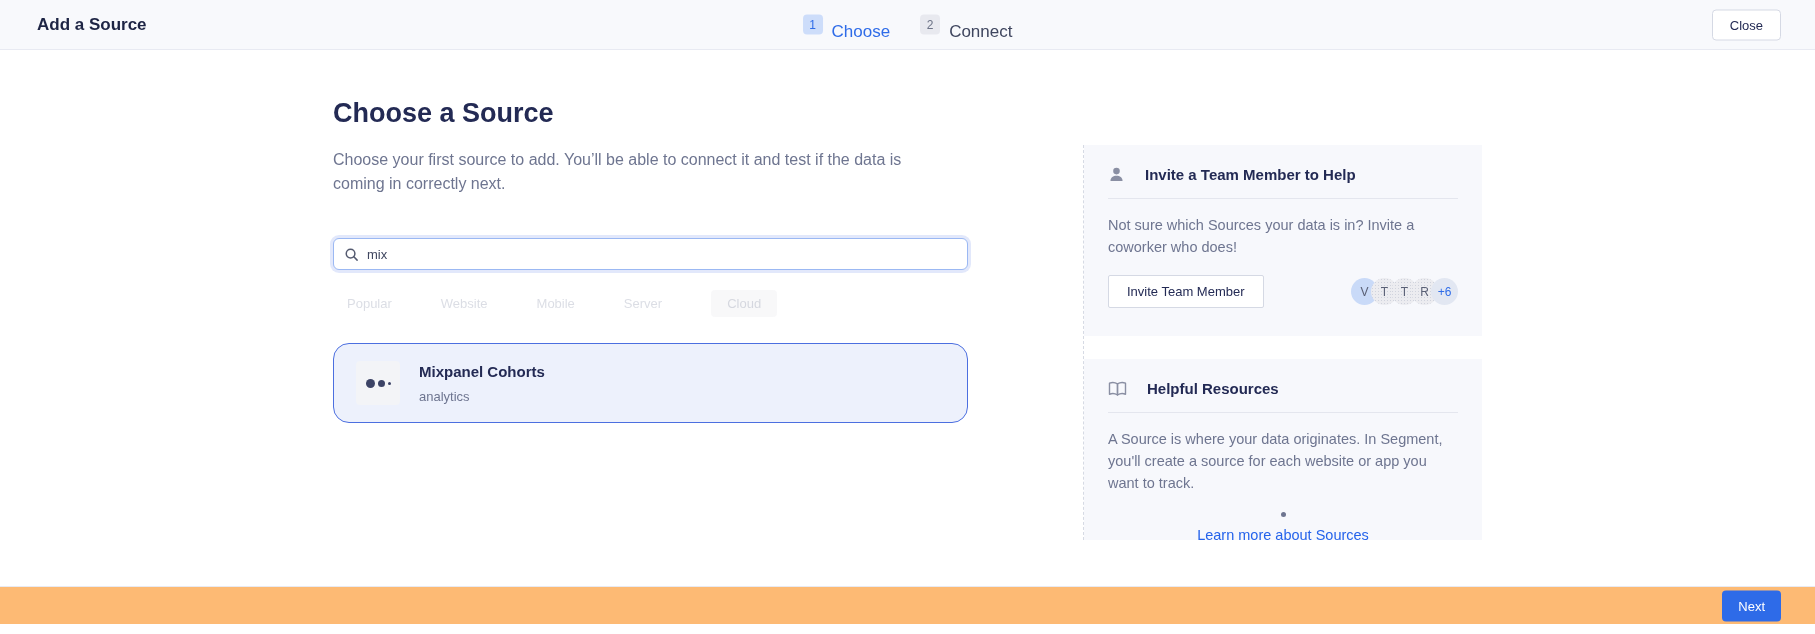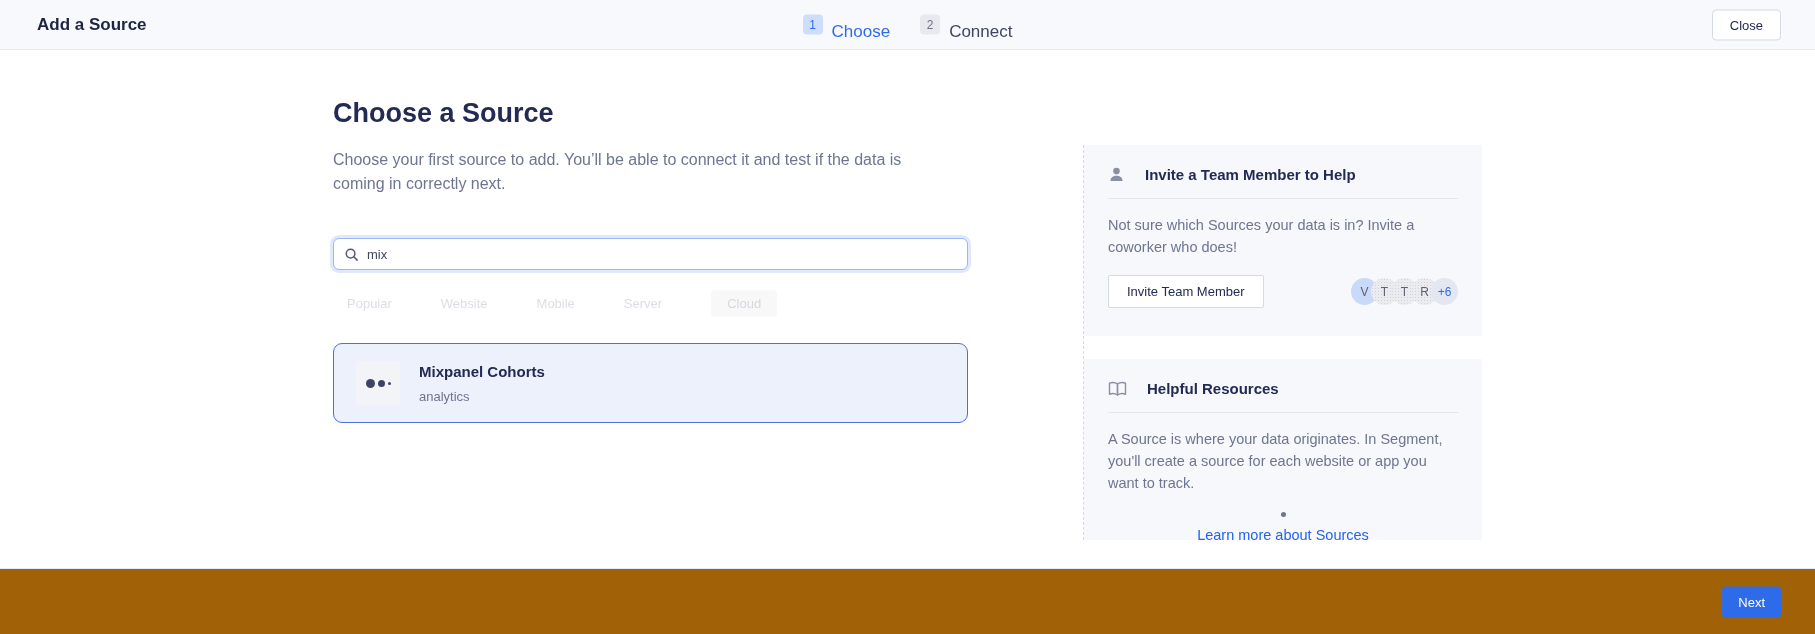"Mixpanel Cohorts" .result-card { border-radius: 9px -> 16px }
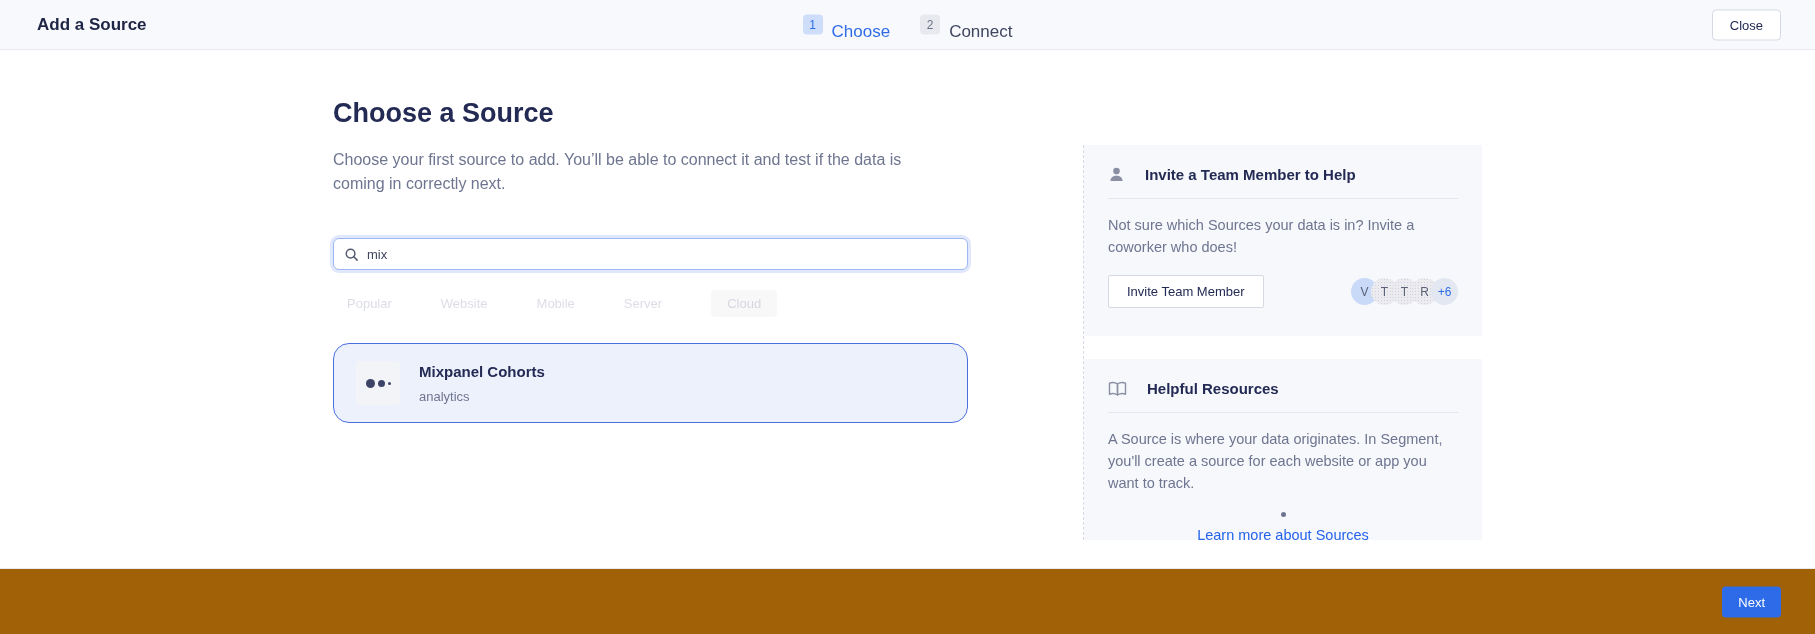"Next" .footer { background: #a16207 -> #fdba74; bottom: 0 -> 10px; height: 66px -> 38px }
